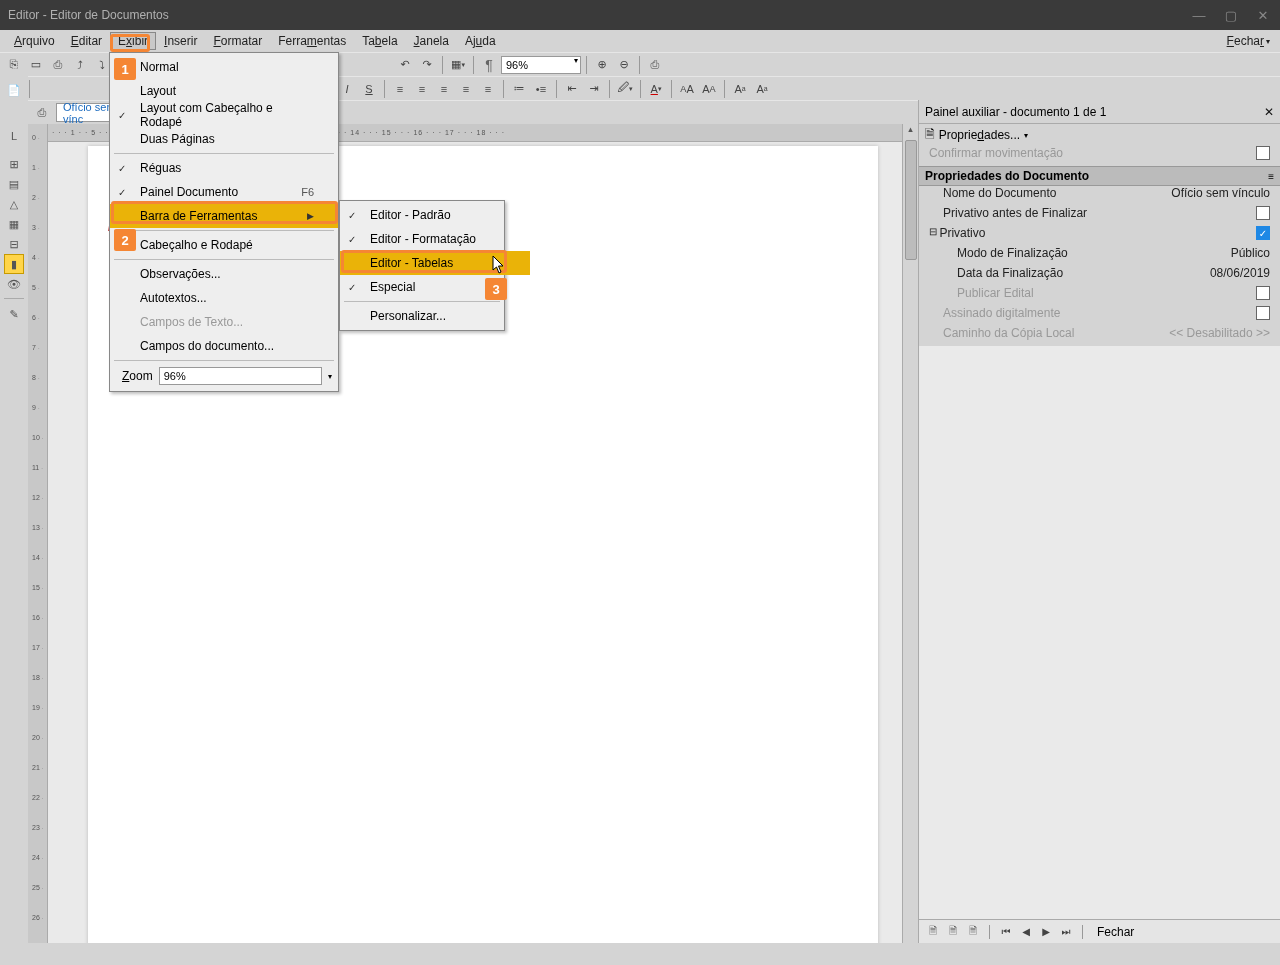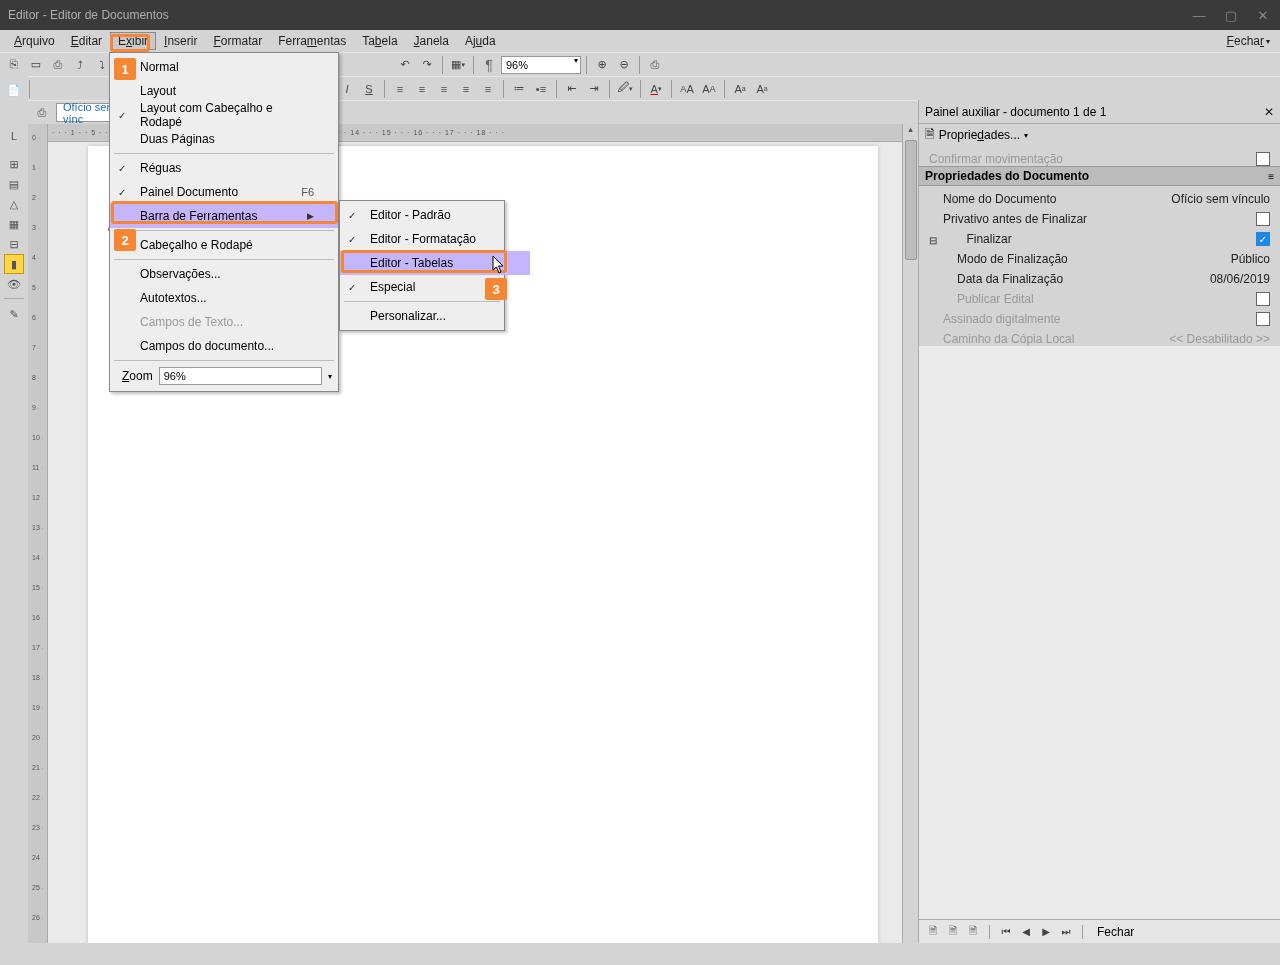"Confirmar movimentação" .side-panel .row { align-items: flex-end -> flex-start; gap: 27px -> none }
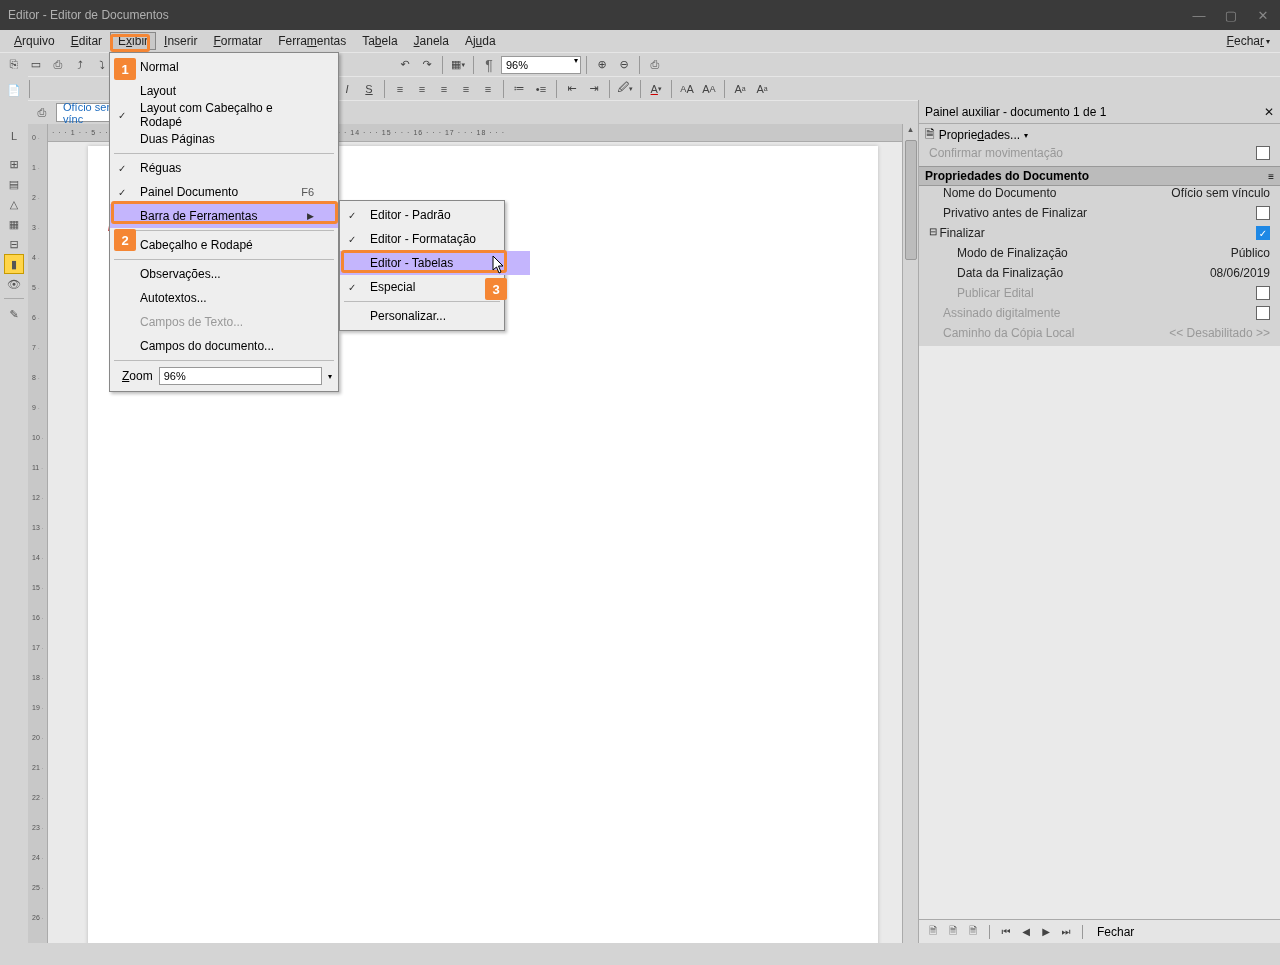"Barra de Ferramentas" .dropdown .dd-row.highlight { background: #c4b5fd -> #eab308 }
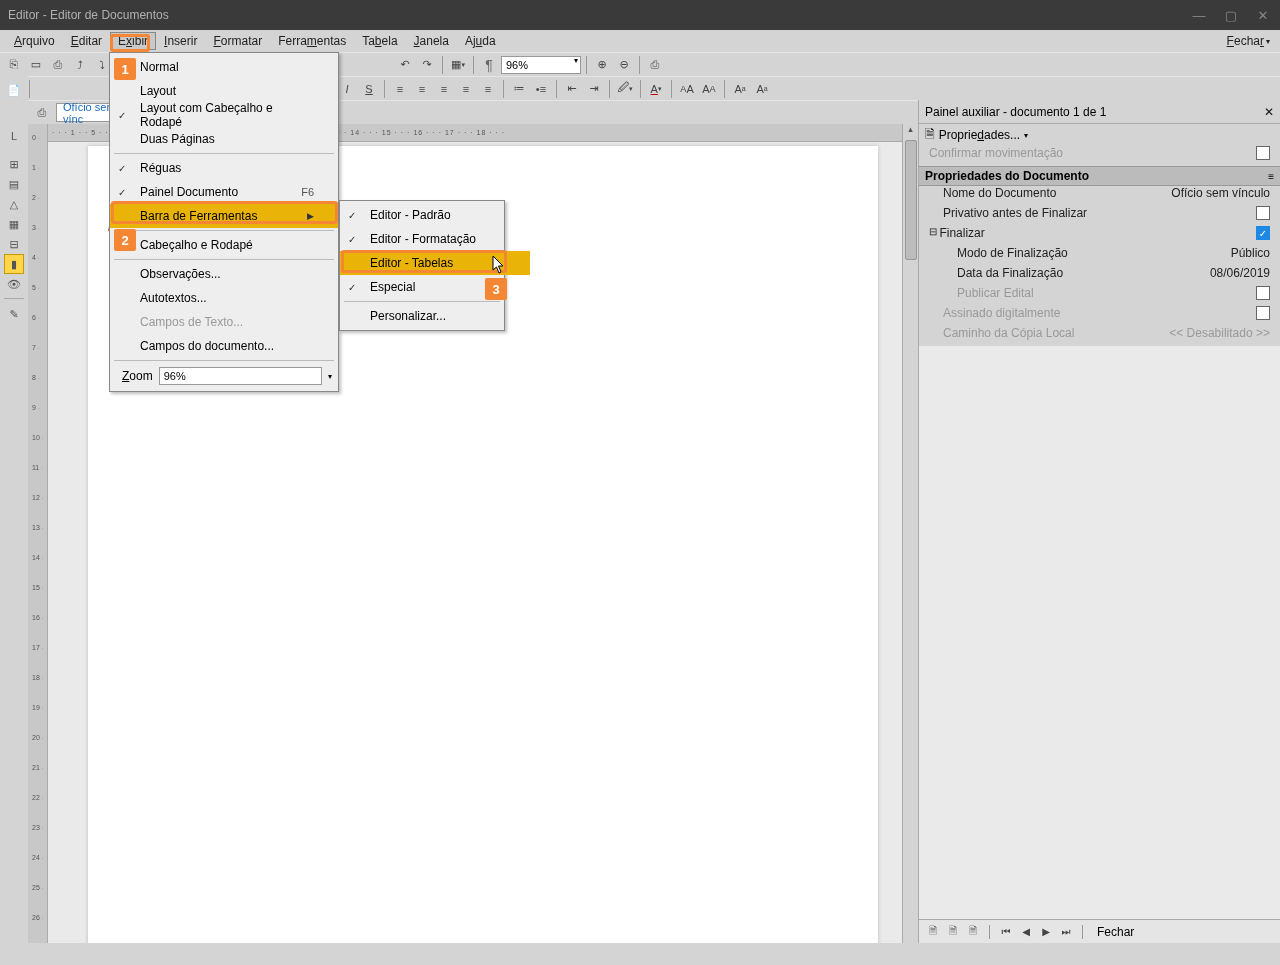"Finalizar" span { text: Finalizar -> Privativo }
